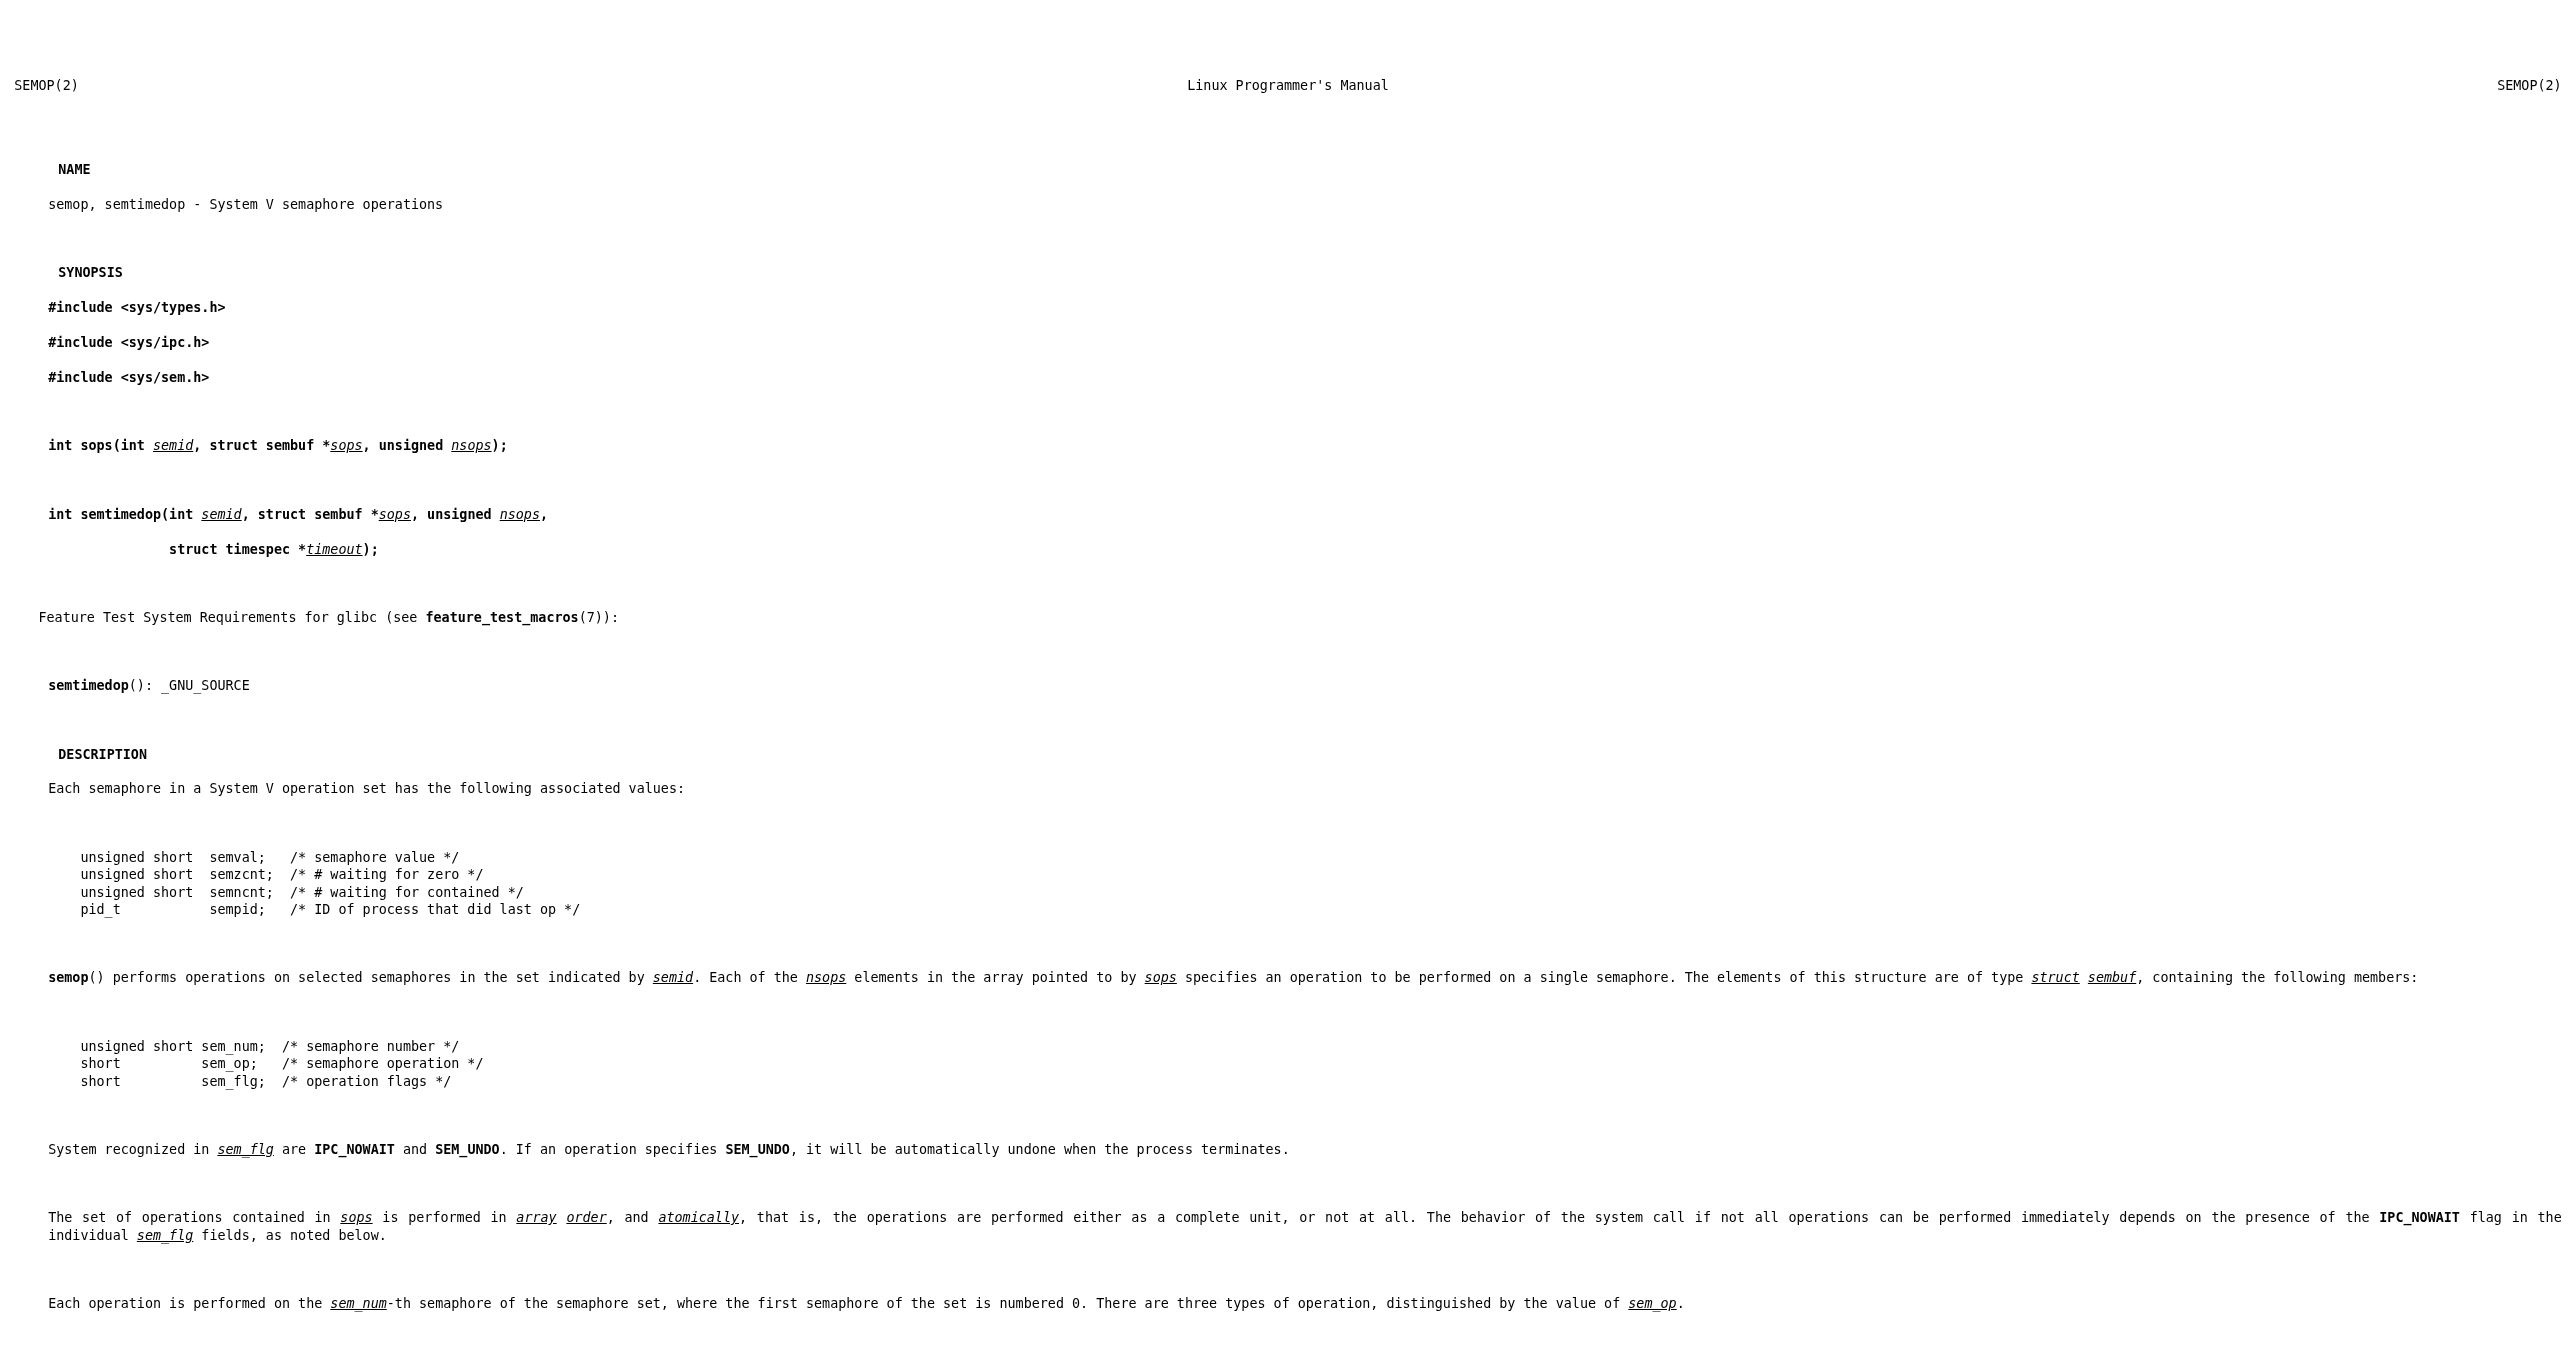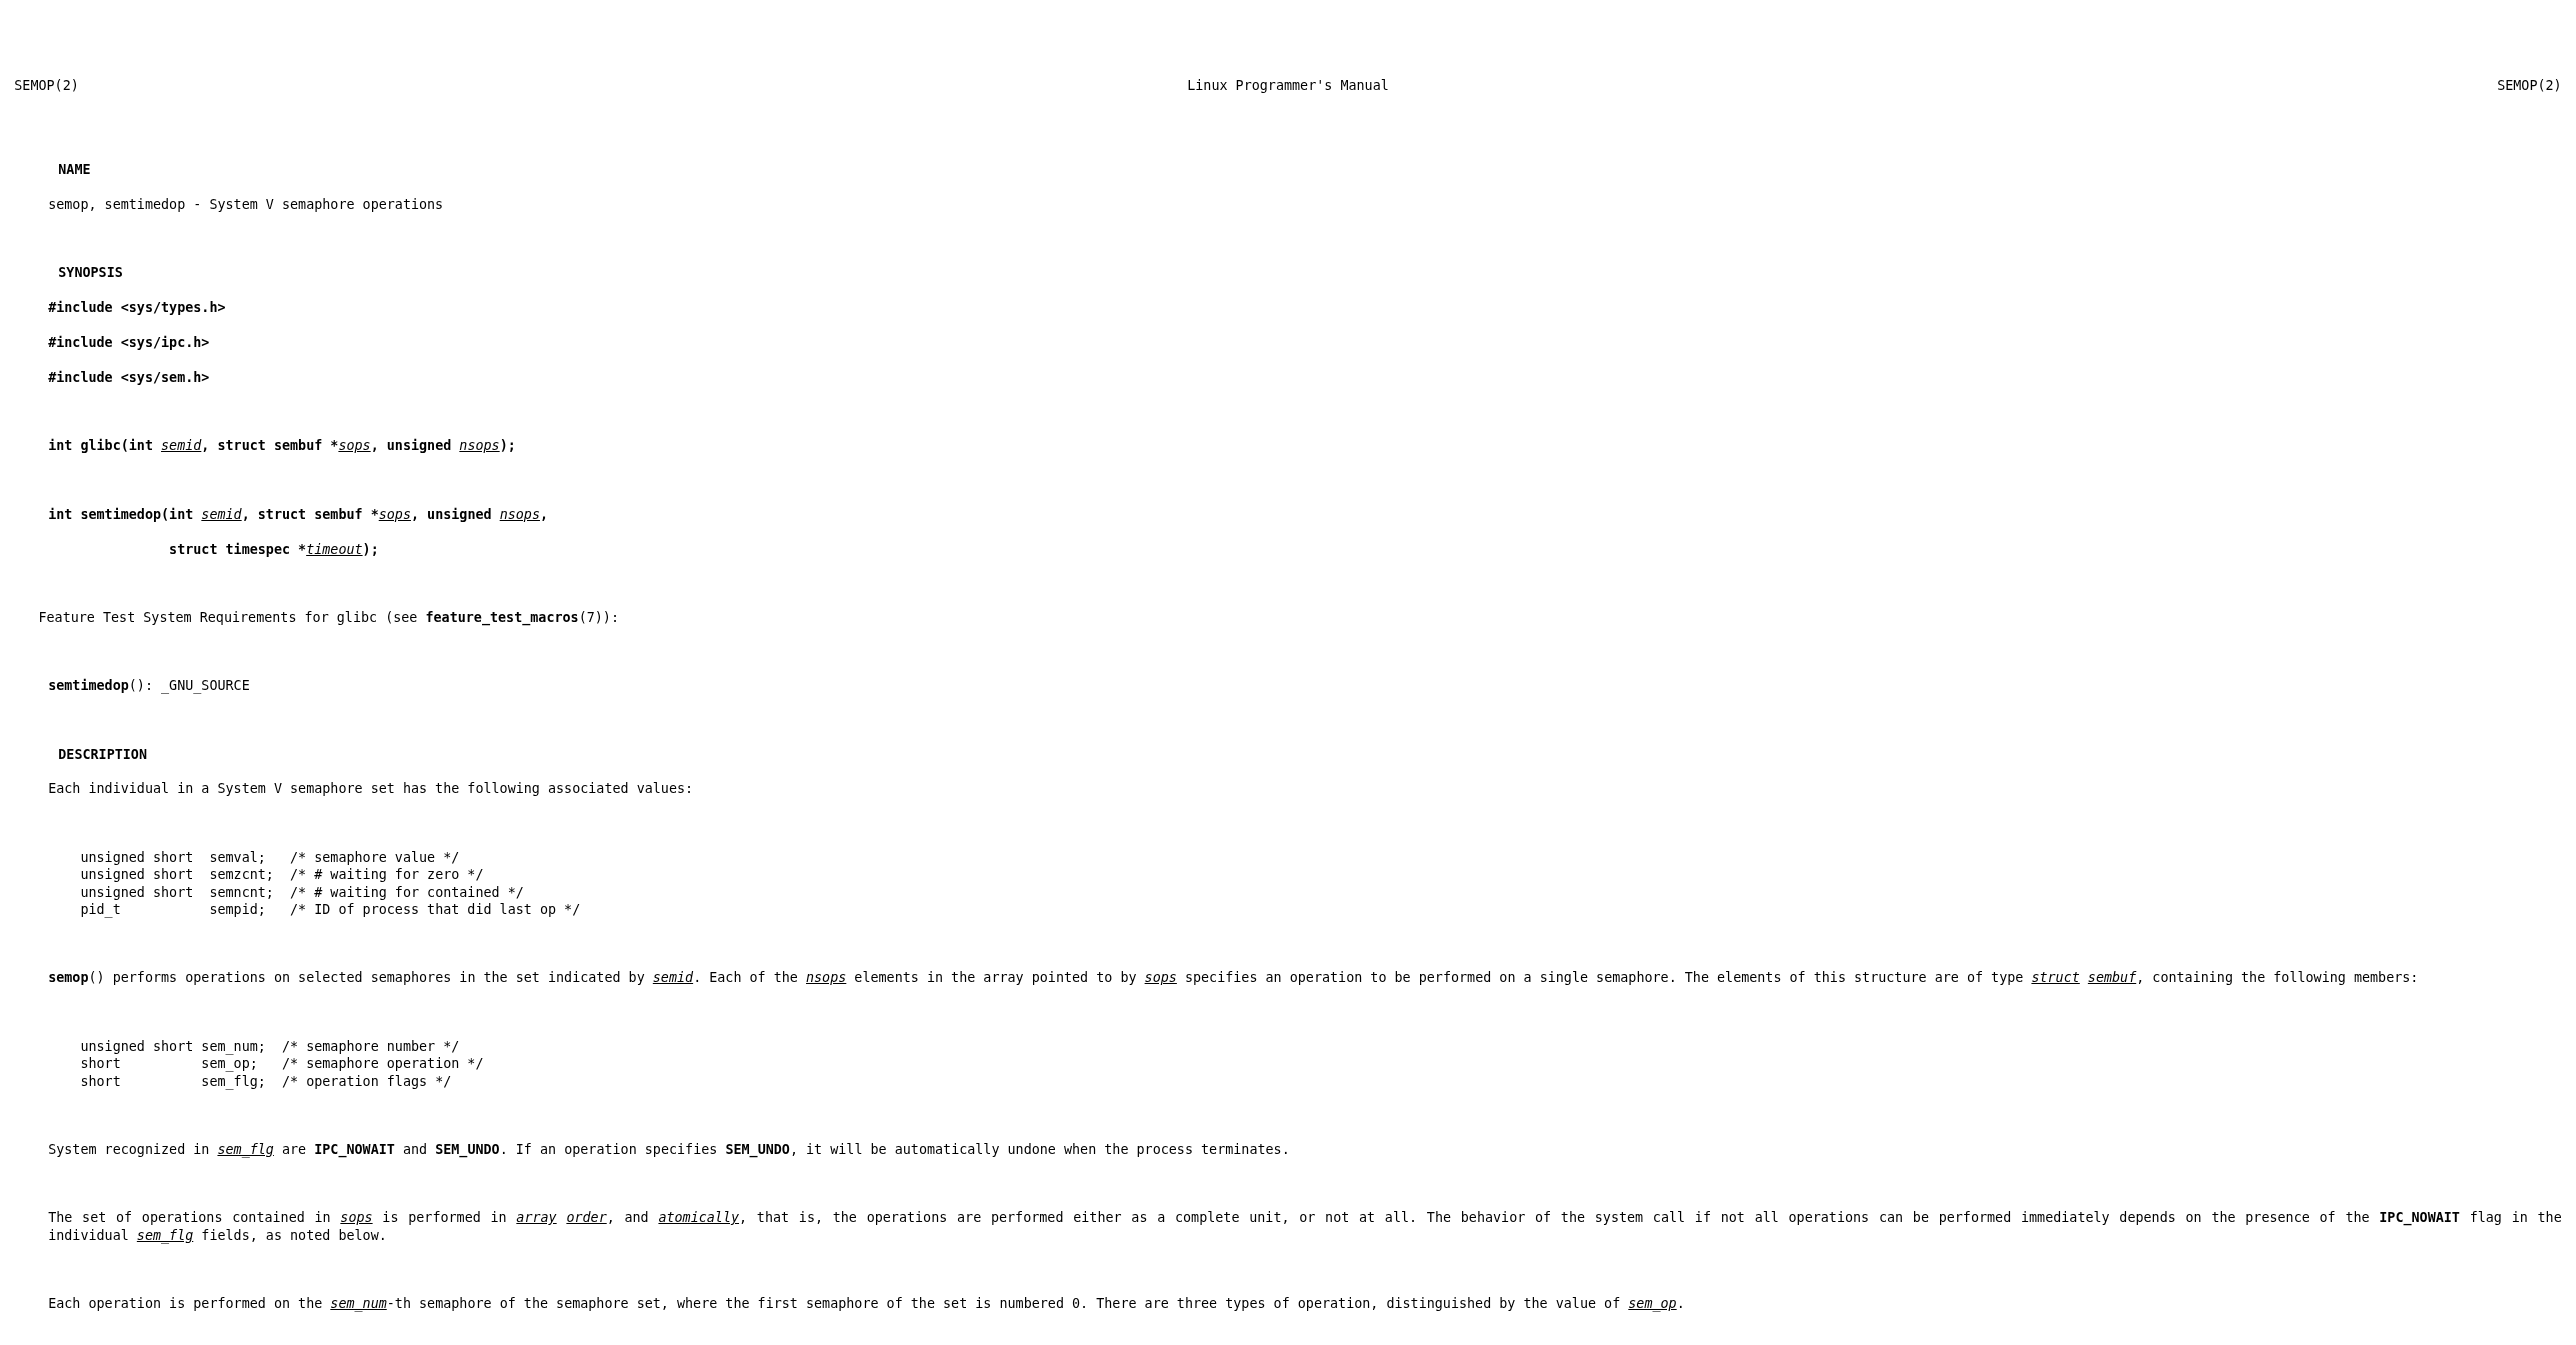"int glibc(int" span.b { text: glibc -> sops }
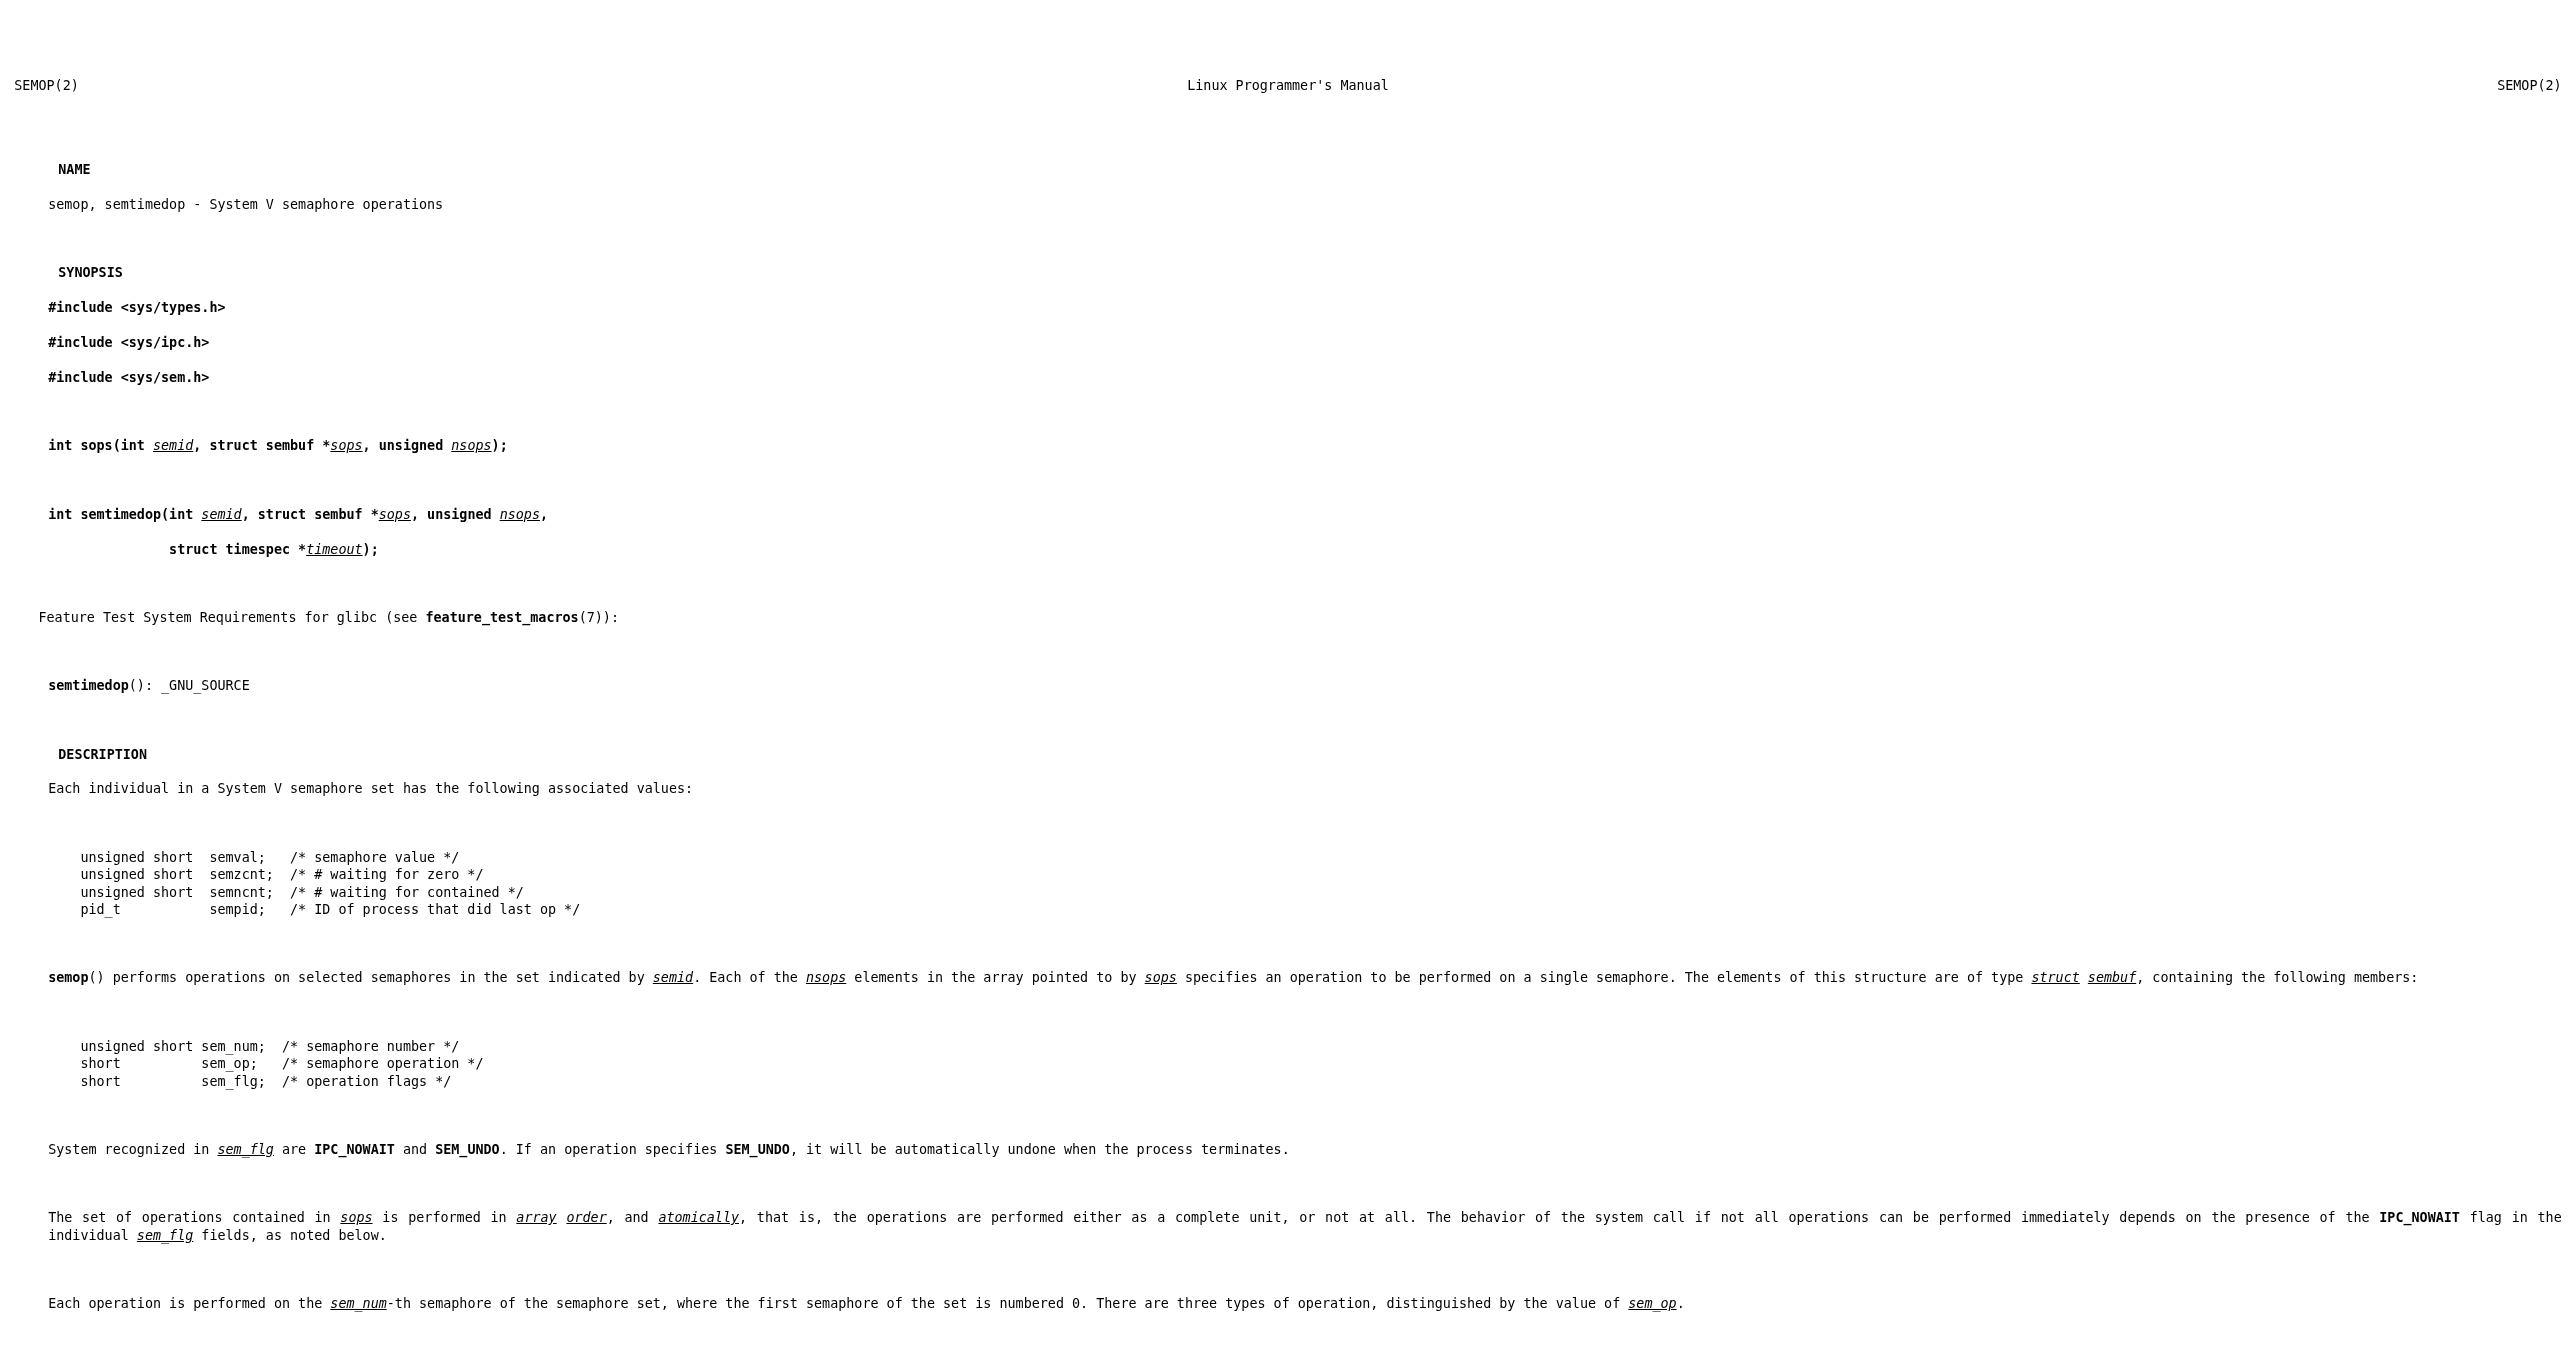"Each individual in a System" div.indent1 { text: individual in a System V semaphore -> semaphore in a System V operation }
